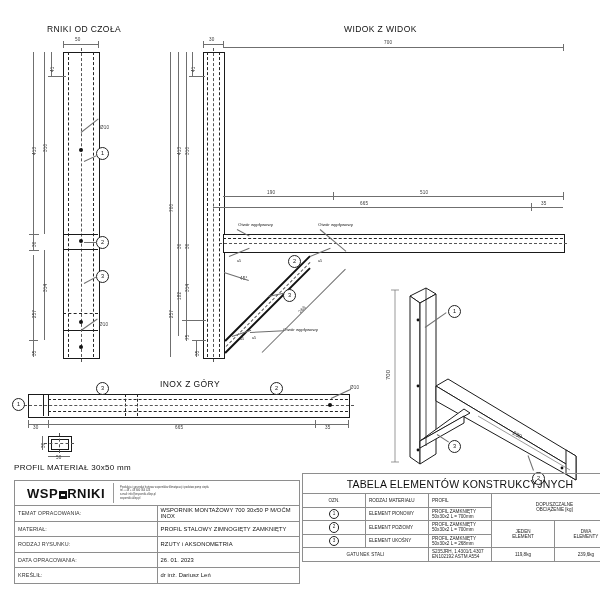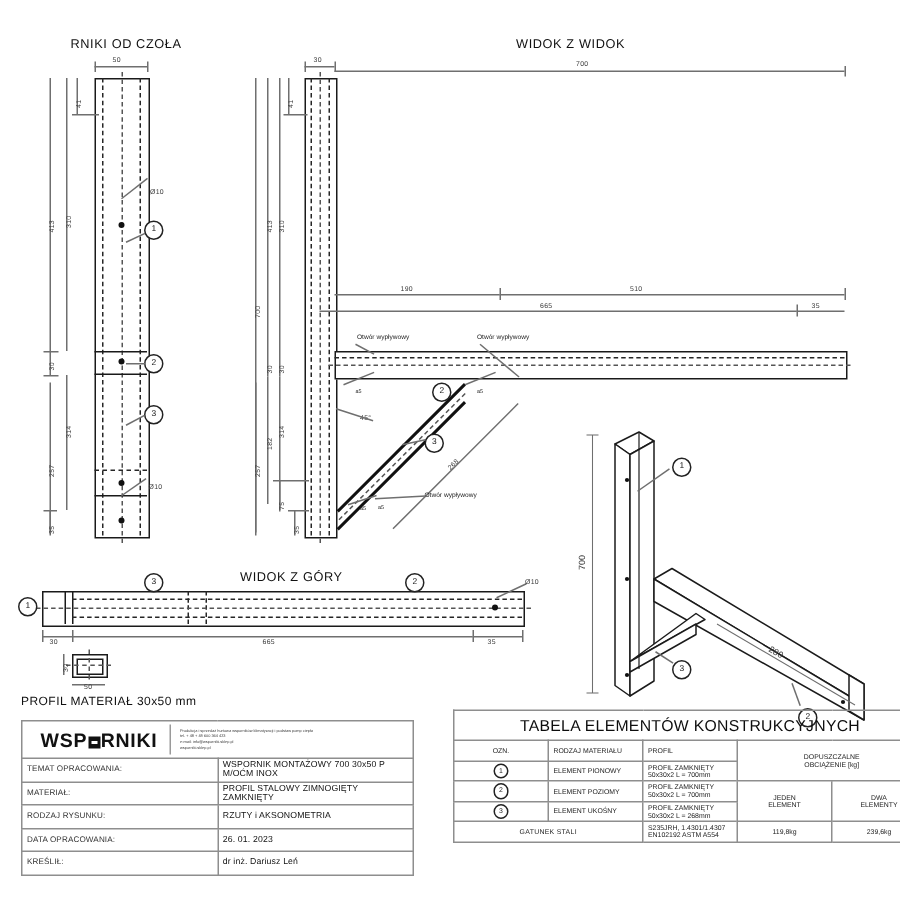"WIDOK Z GÓRY" div.vtitle { text: WIDOK -> INOX }
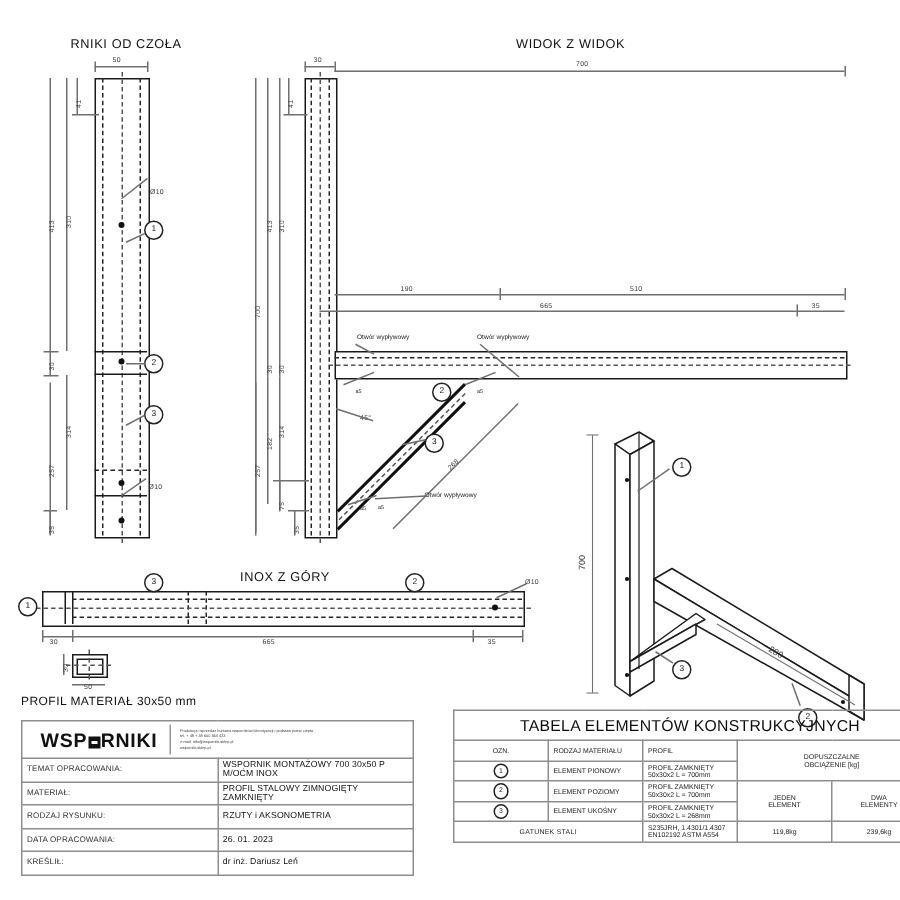"WSP RNIKI" #titleblock { width: 262px -> 286px }
